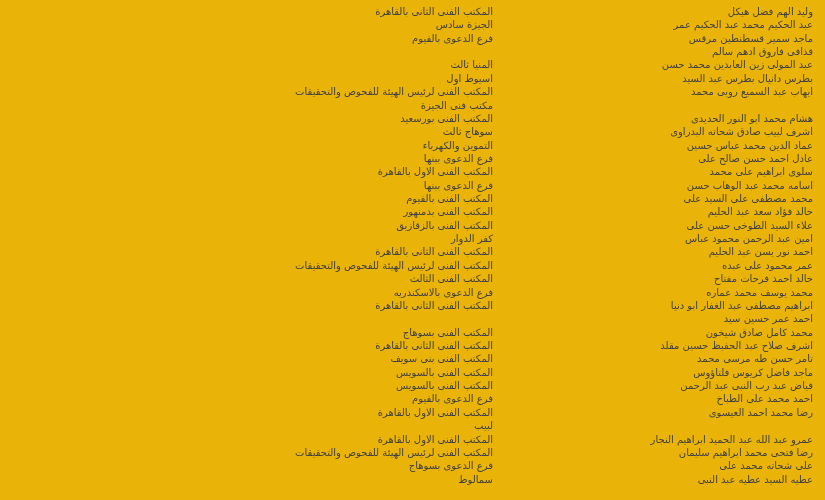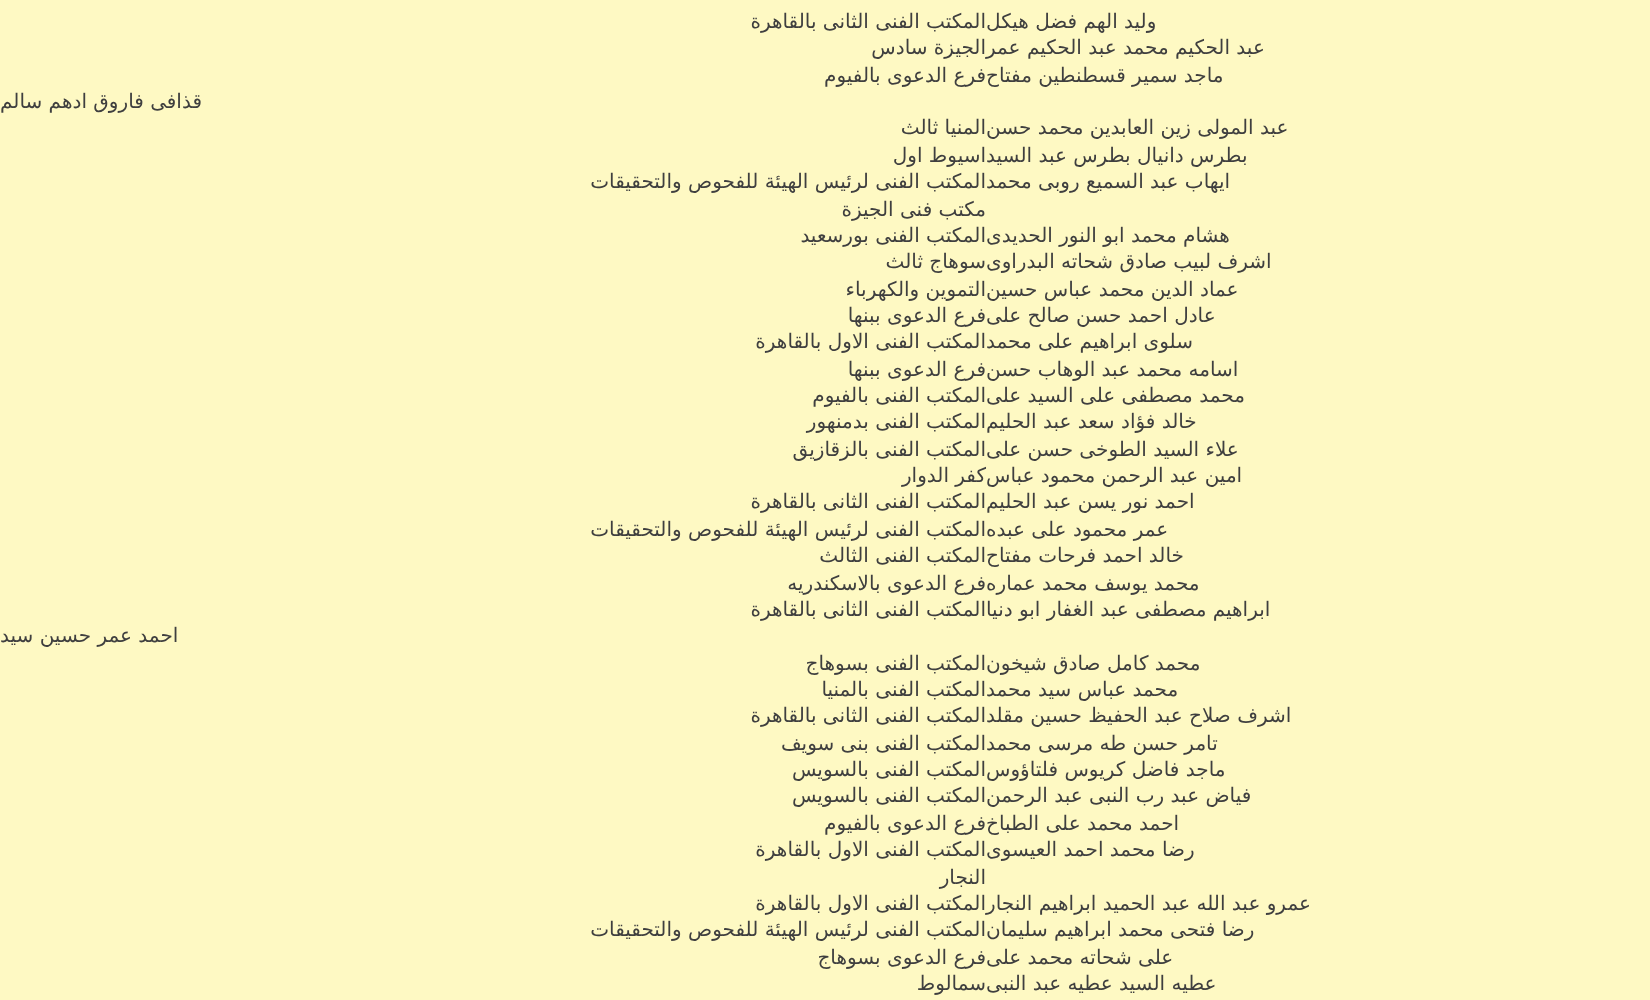"المكتب الفنى الثانى بالقاهرة" div { background: #fef9c3 -> #eab308 }
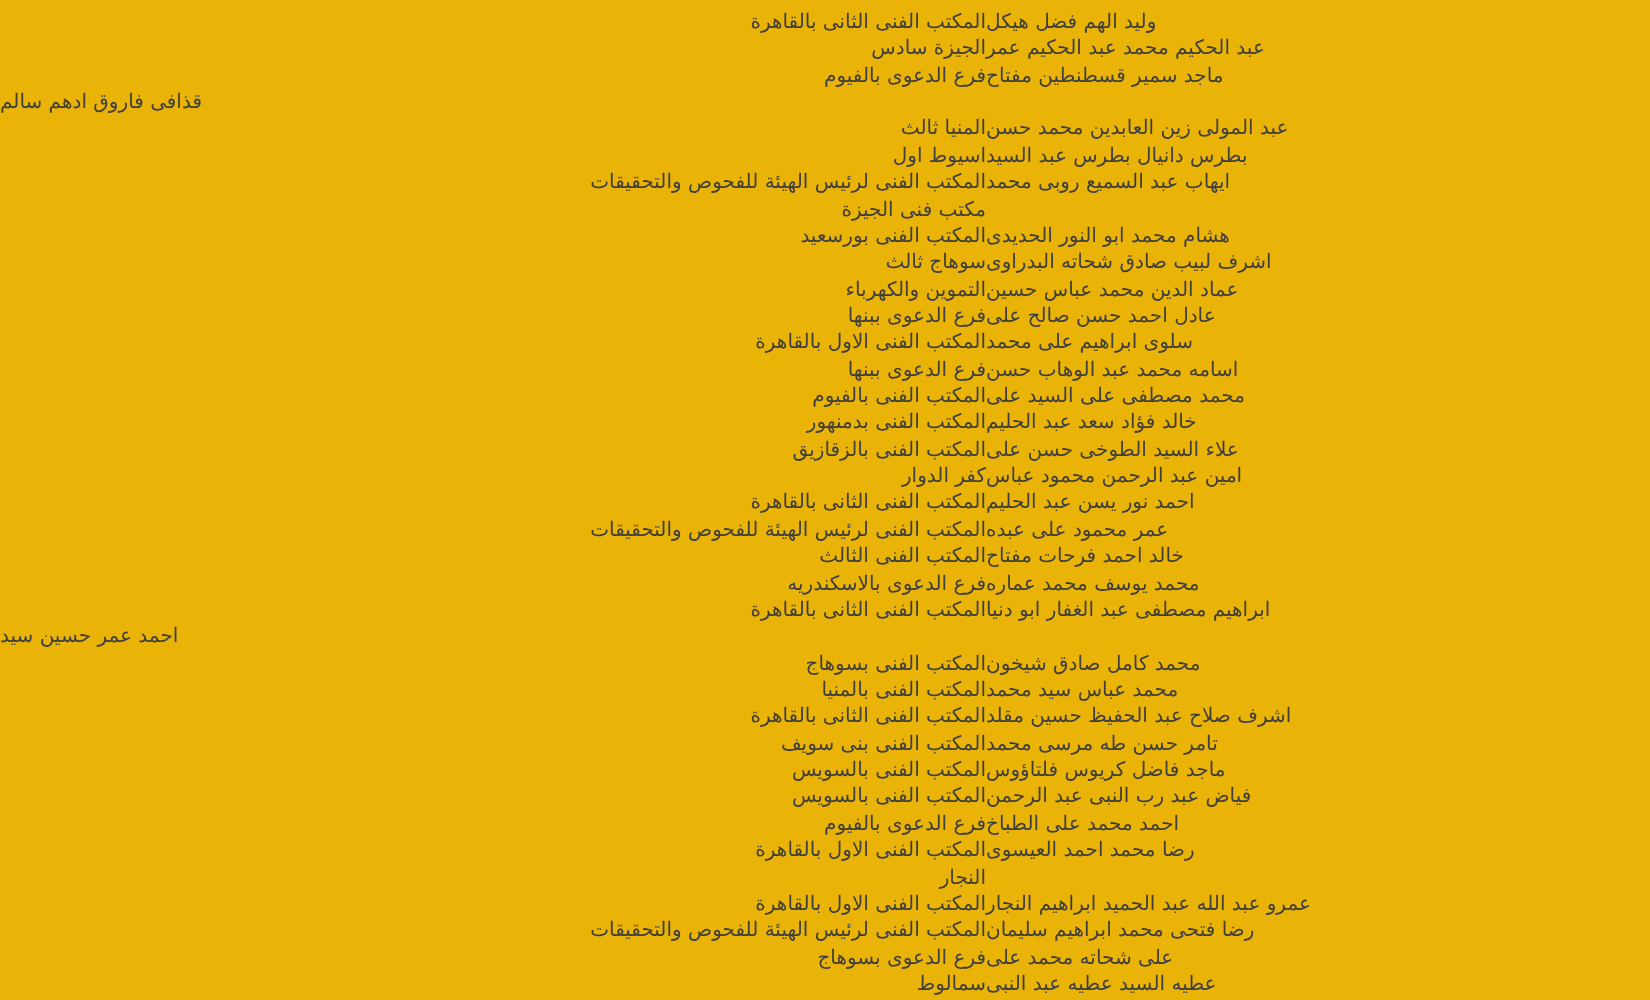"وليد الهم فضل هيكل" .name-cell { padding-right: 0 -> 12px; text-align: left -> right }
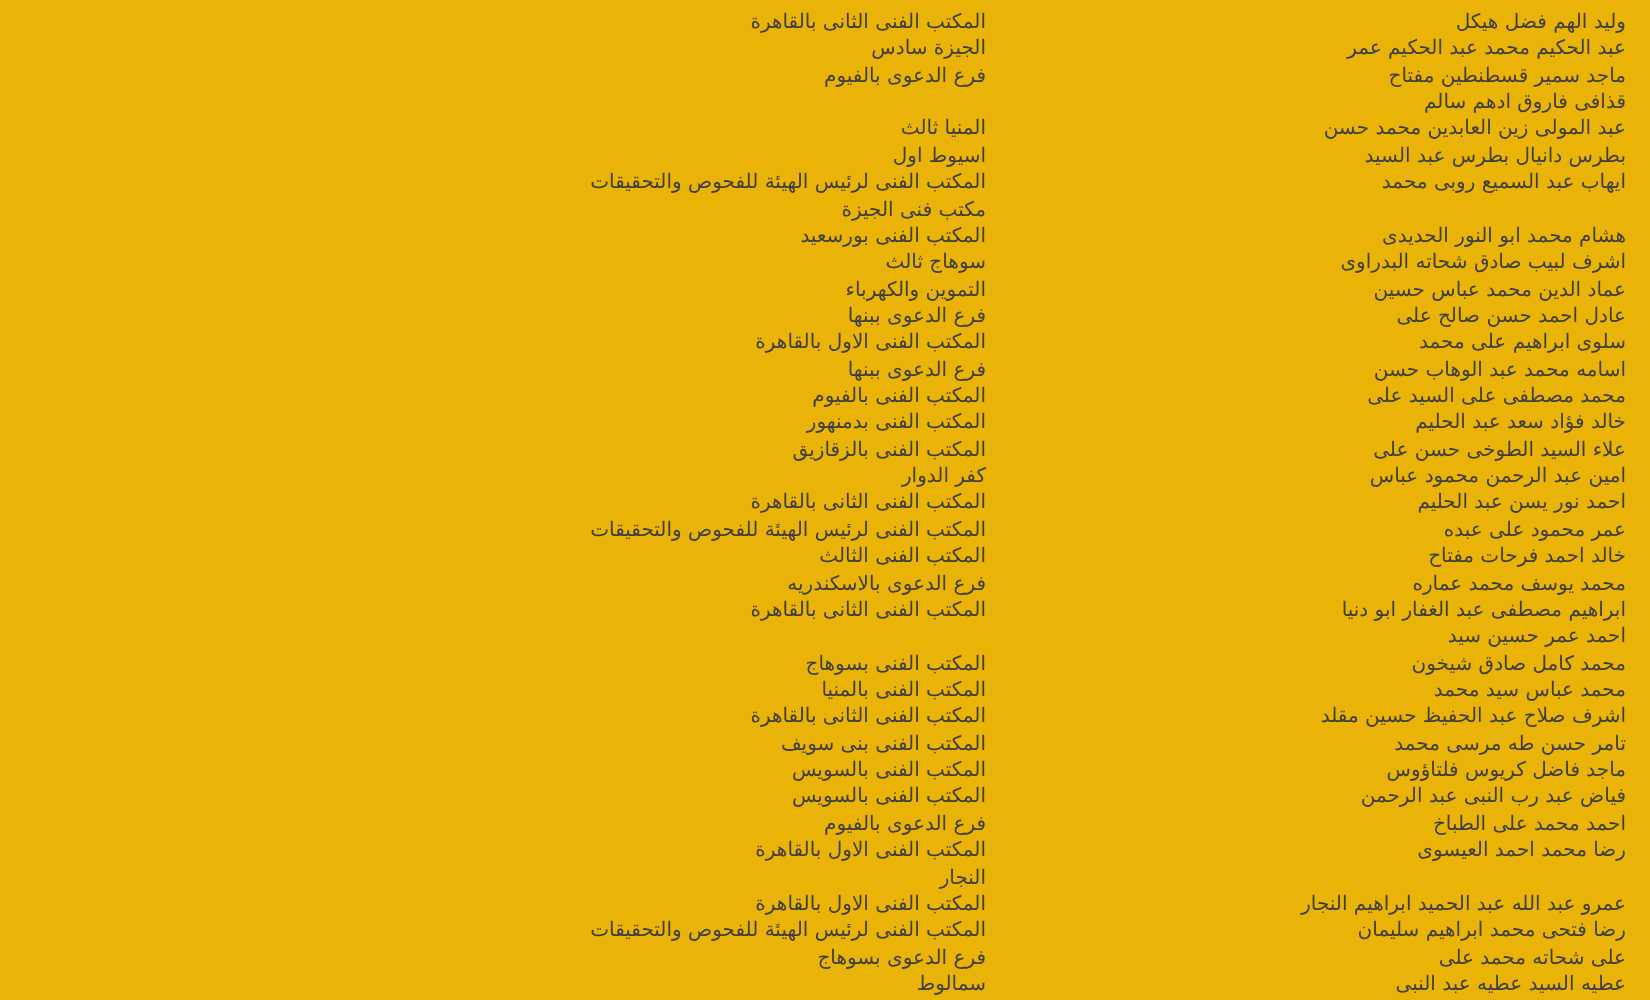"ماجد سمير قسطنطين مفتاح" div.cell { text: مفتاح -> مرقس }
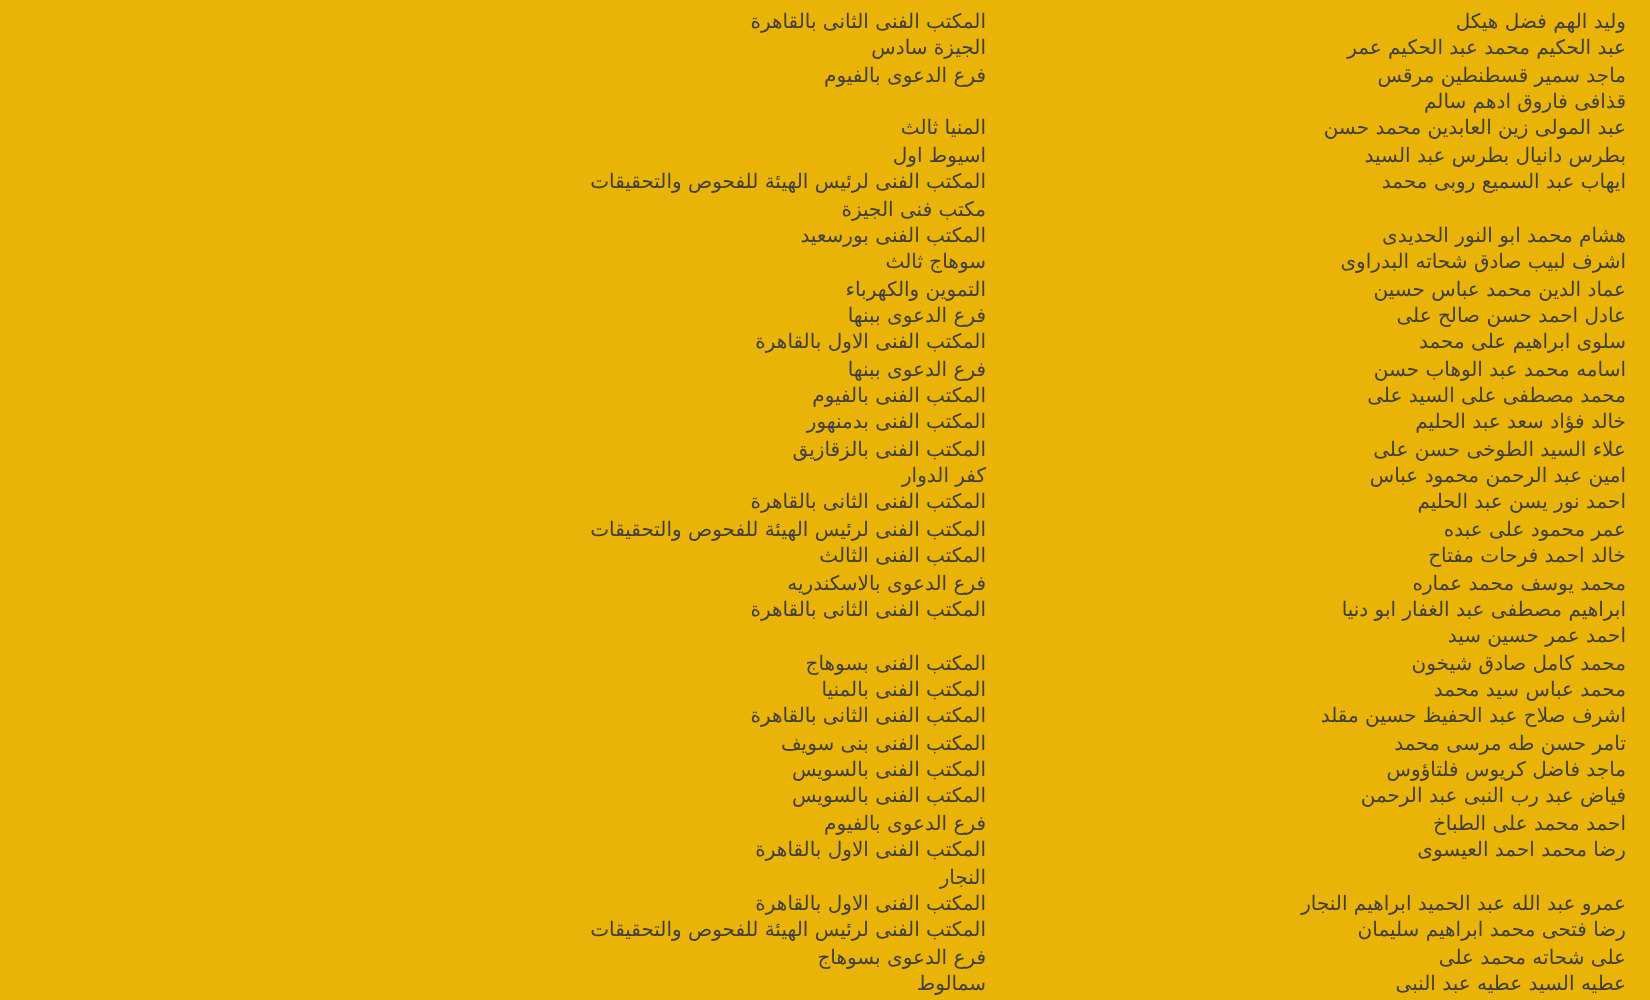"المكتب الفنى بالمنيا" div.row { html: <div> <div>المكتب الفنى بالمنيا</div> <div>محمد عباس سيد محمد</div> </div> -> none }
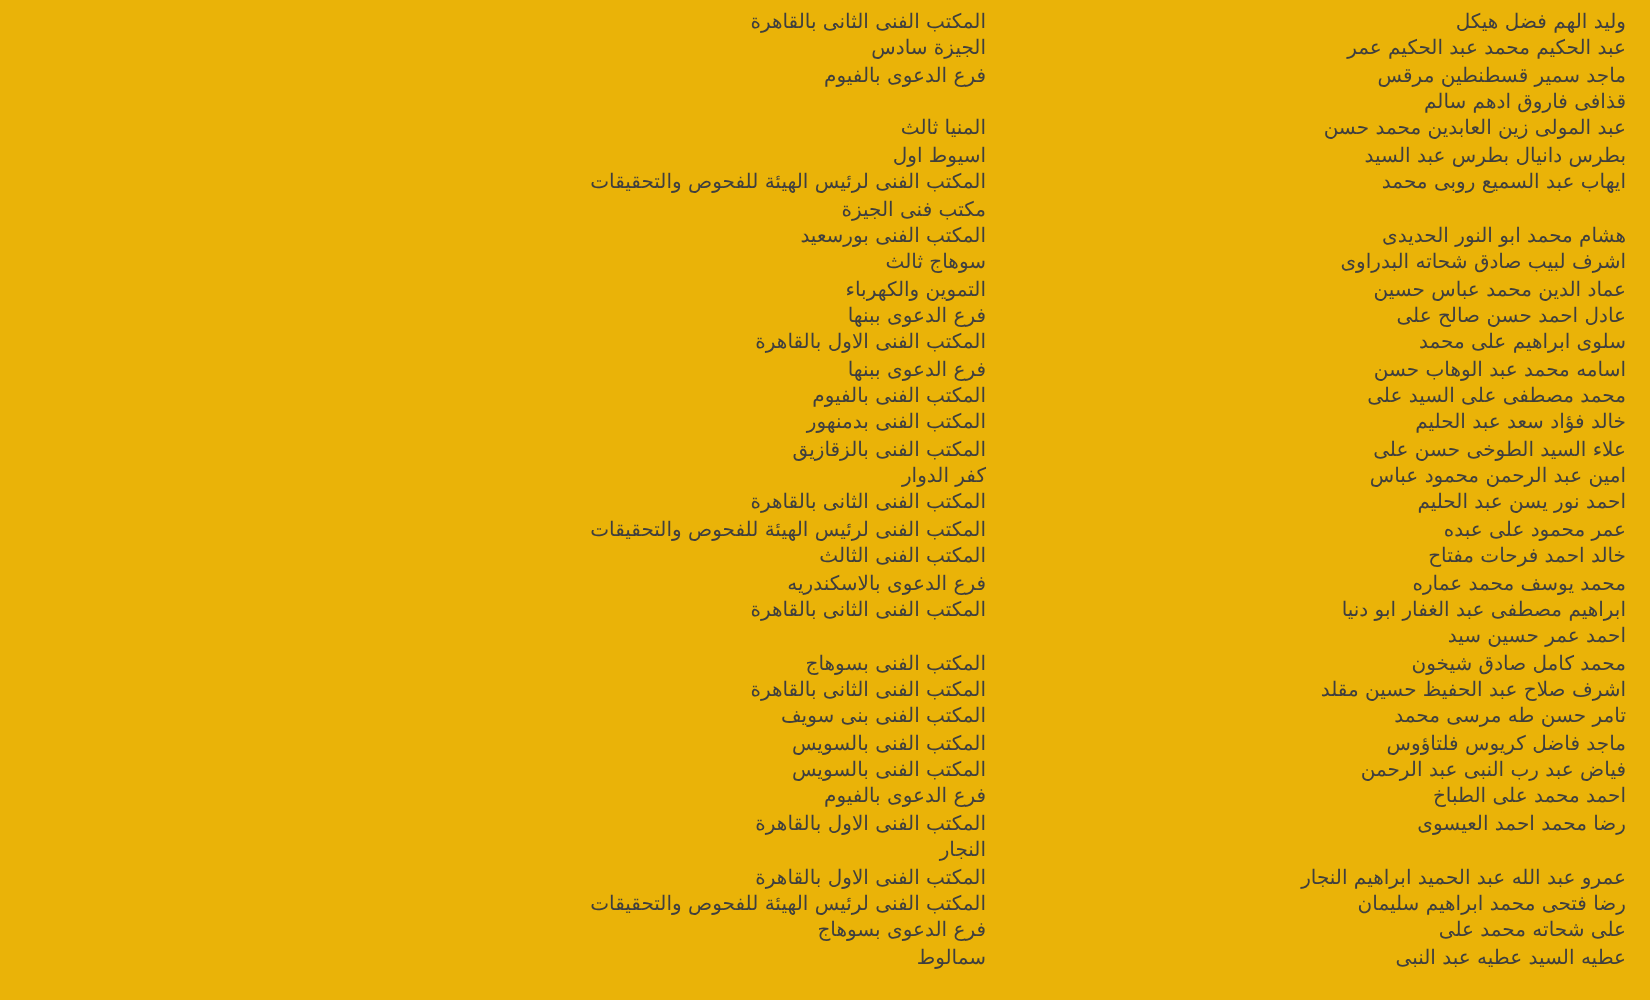"النجار" div.cell { text: النجار -> لبيب }
